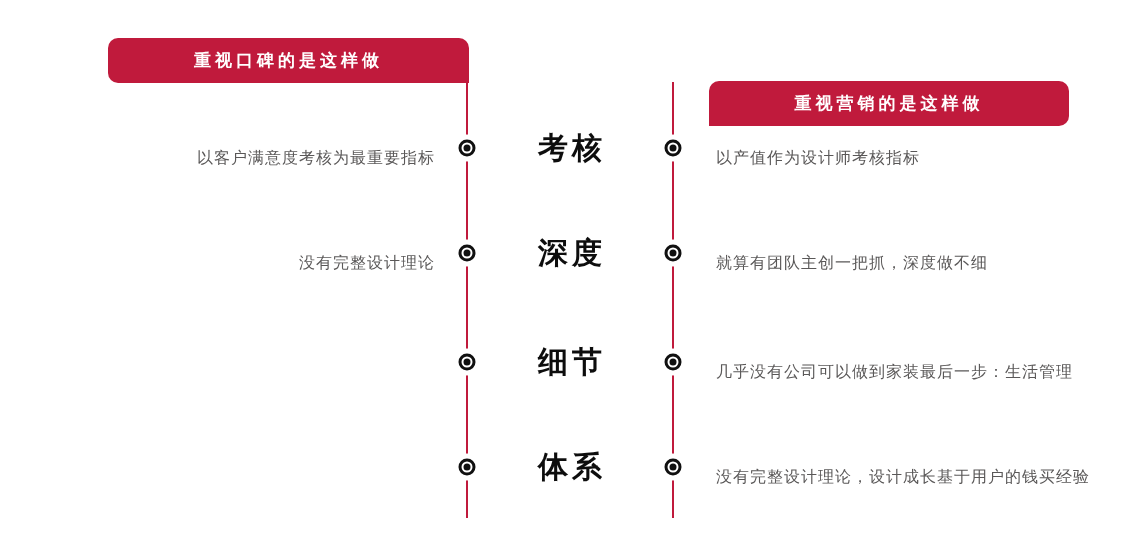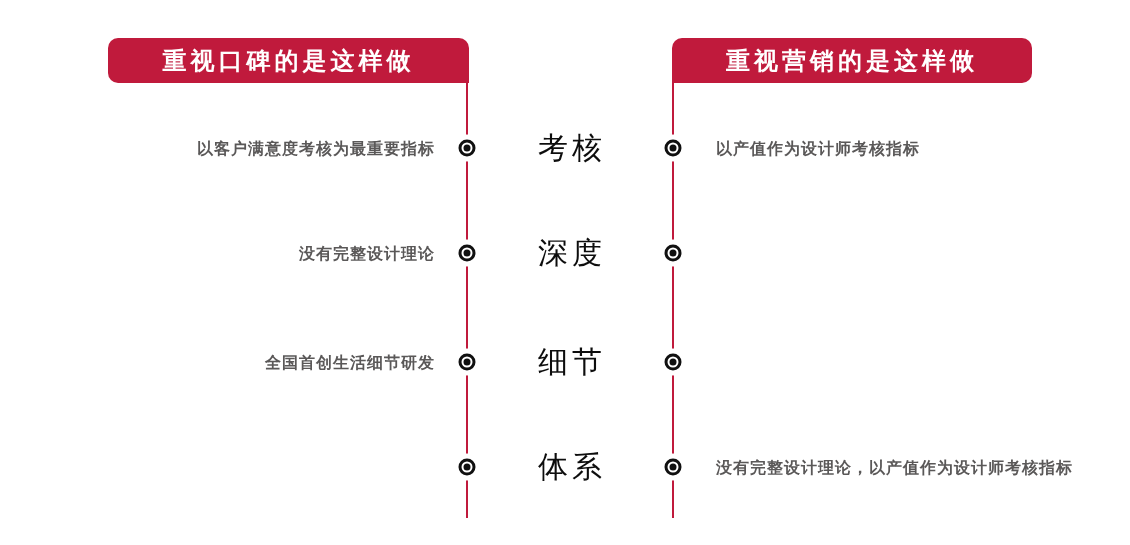"重视口碑的是这样做" .banner { font-size: 24px -> 17px }
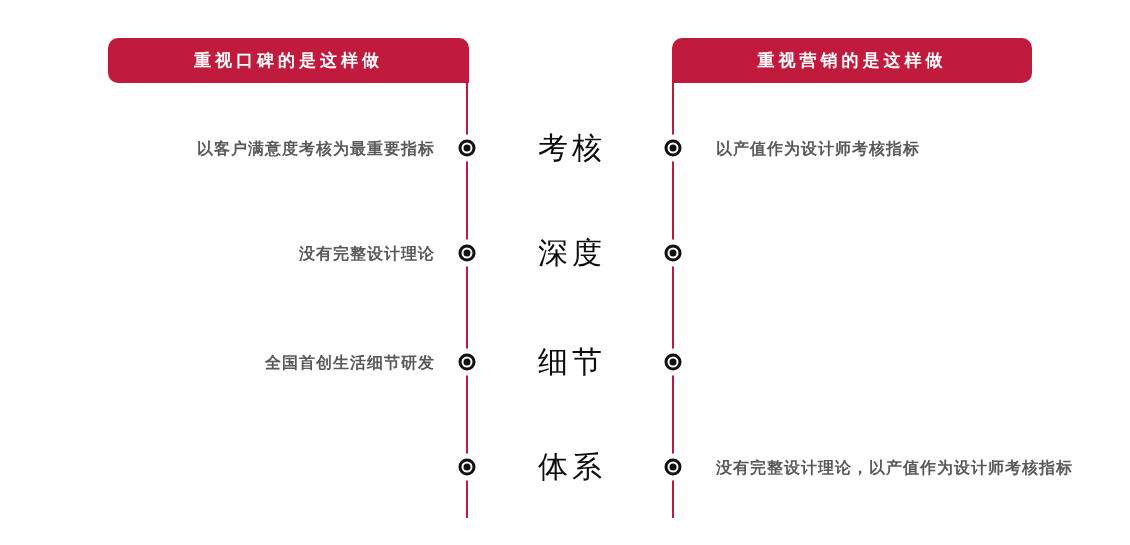"重视营销的是这样做" .banner-right { left: 672px -> 709px; margin-top: none -> 43px }
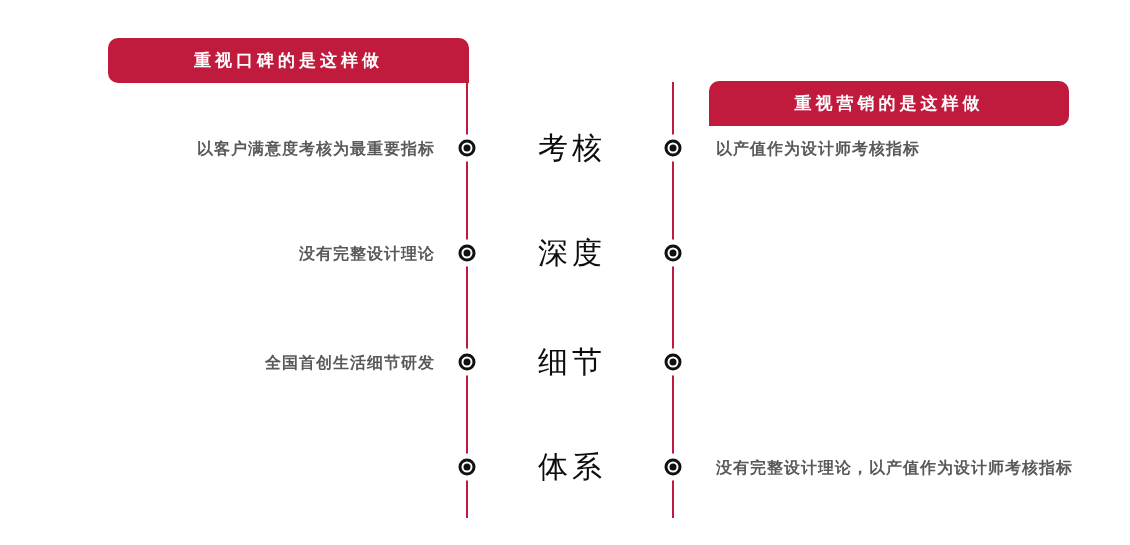"以客户满意度考核为最重要指标" .cell { font-weight: bold -> none; top: 0 -> 9px }
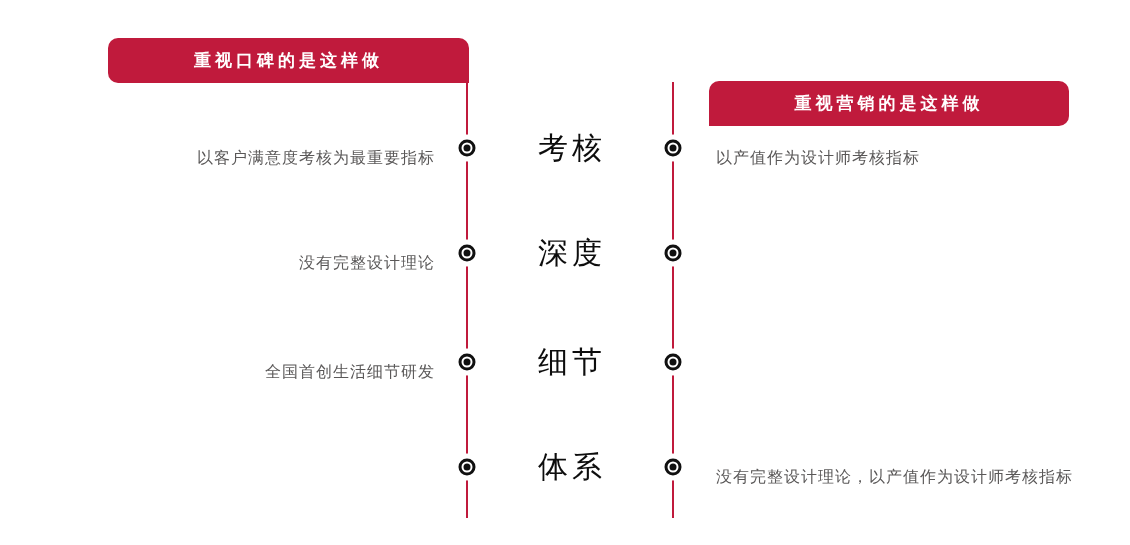"考核" .label { font-weight: normal -> bold }
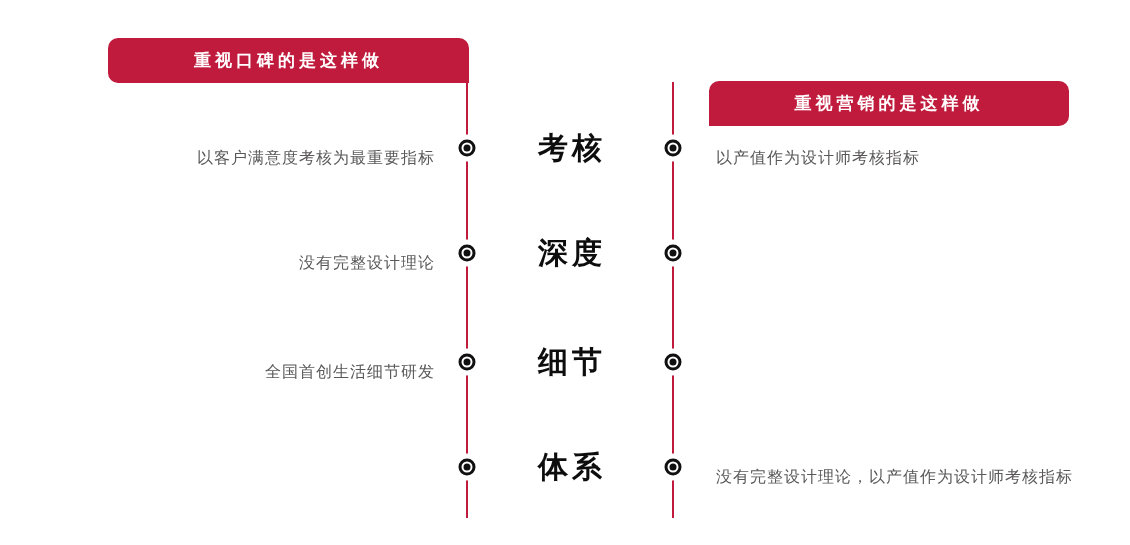"就算有团队主创一把抓，深度做不细" div { html: none -> <div>就算有团队主创一把抓，深度做不细</div> }
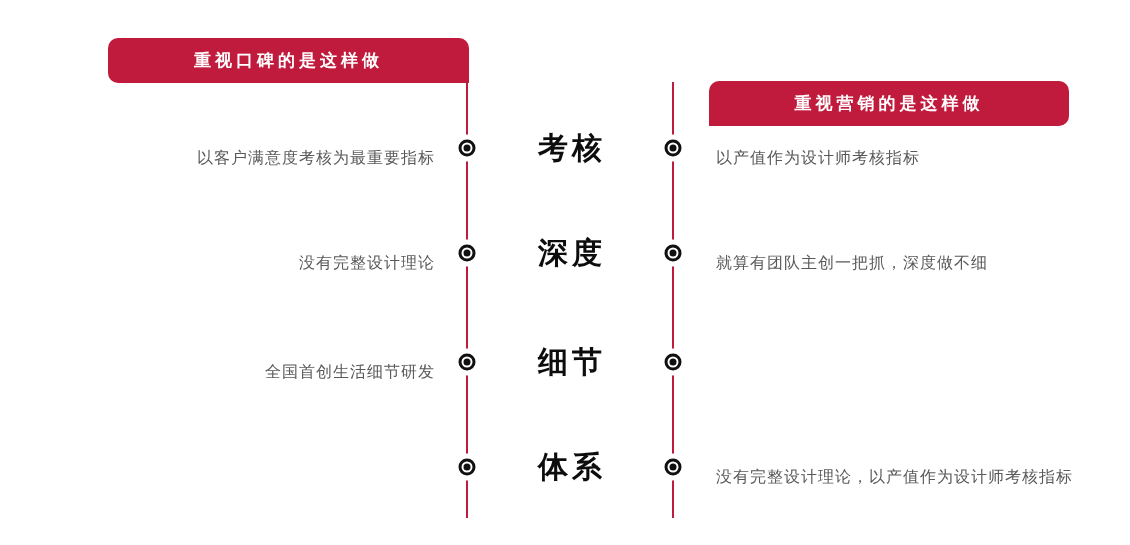"全国首创生活细节研发" div { html: <div>全国首创生活细节研发</div> -> none }
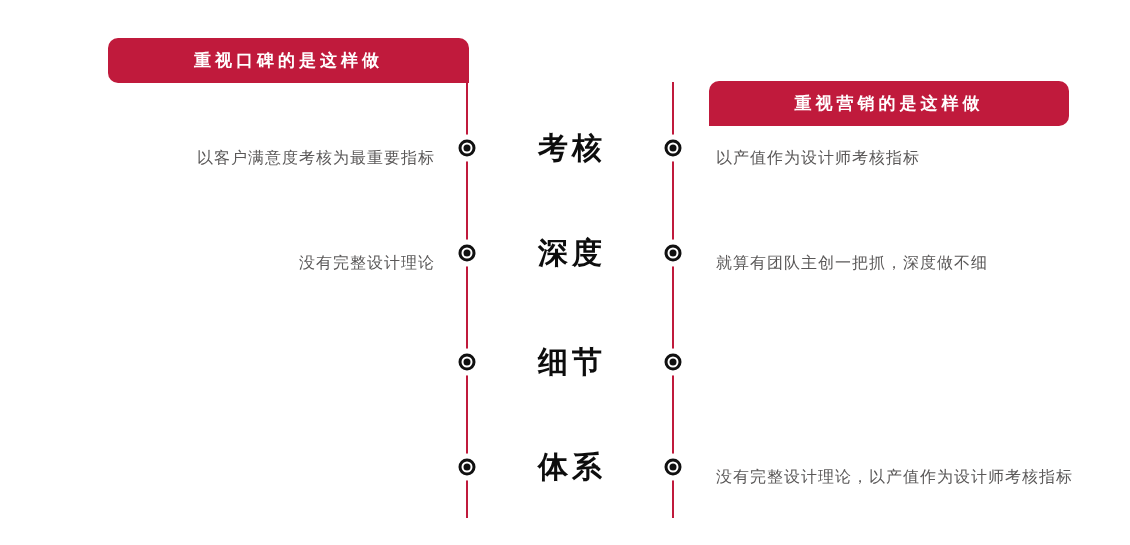"几乎没有公司可以做到家装最后一步：生活管理" div { html: none -> <div>几乎没有公司可以做到家装最后一步：生活管理</div> }
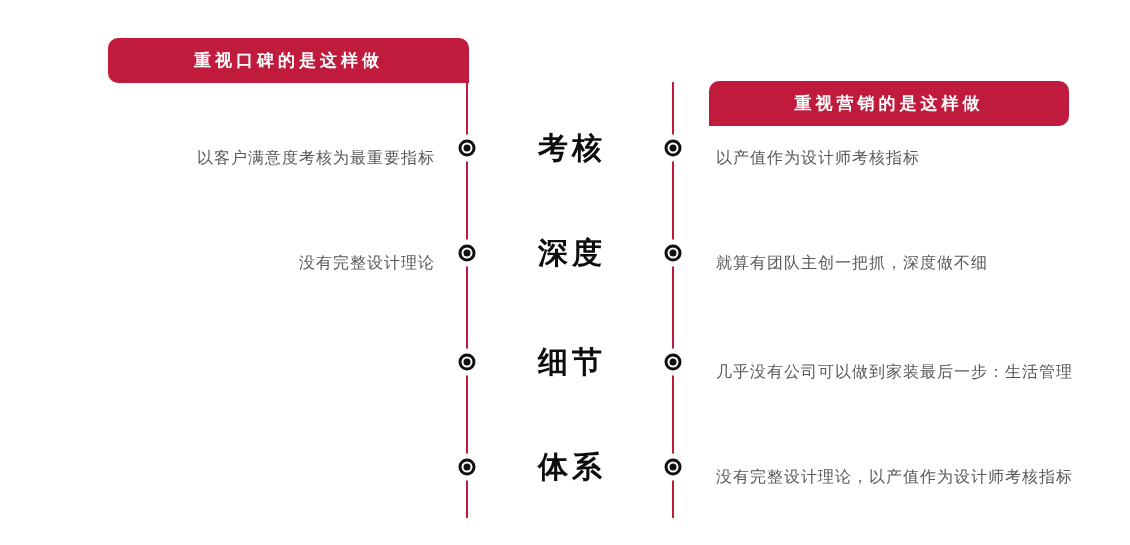"没有完整设计理论，以产值作为设计师考核指标" div { text: 以产值作为设计师考核指标 -> 设计成长基于用户的钱买经验 }
